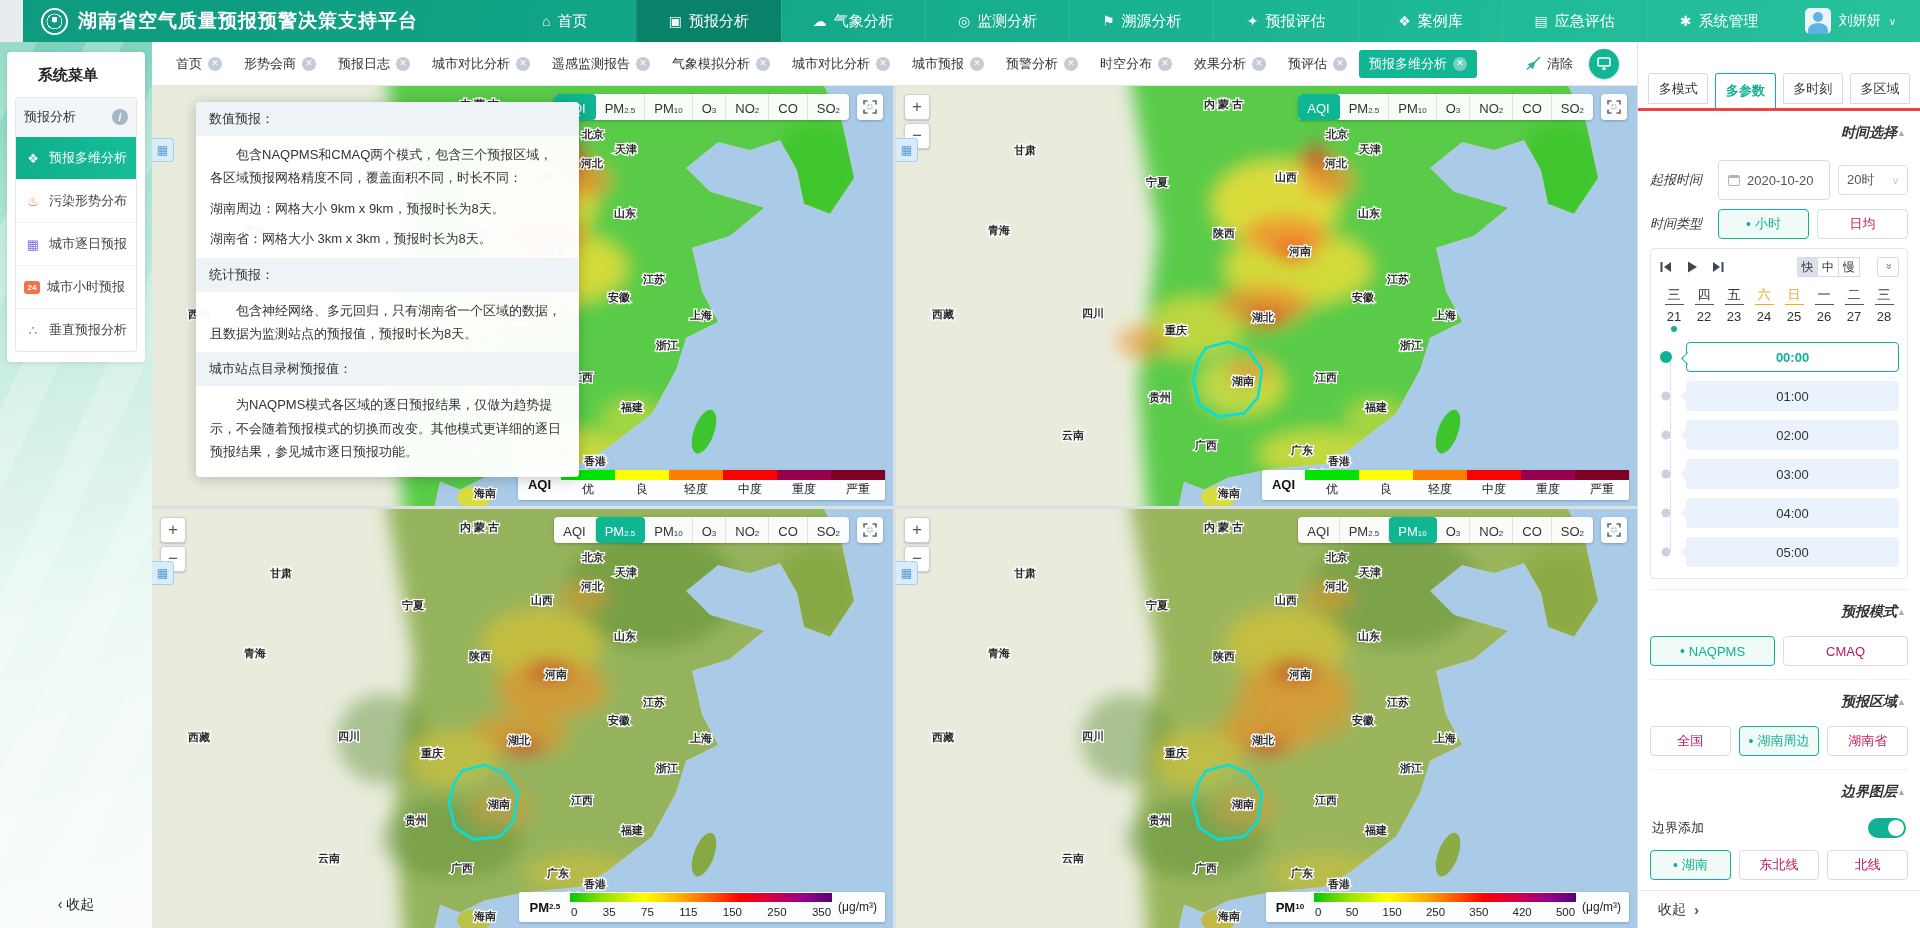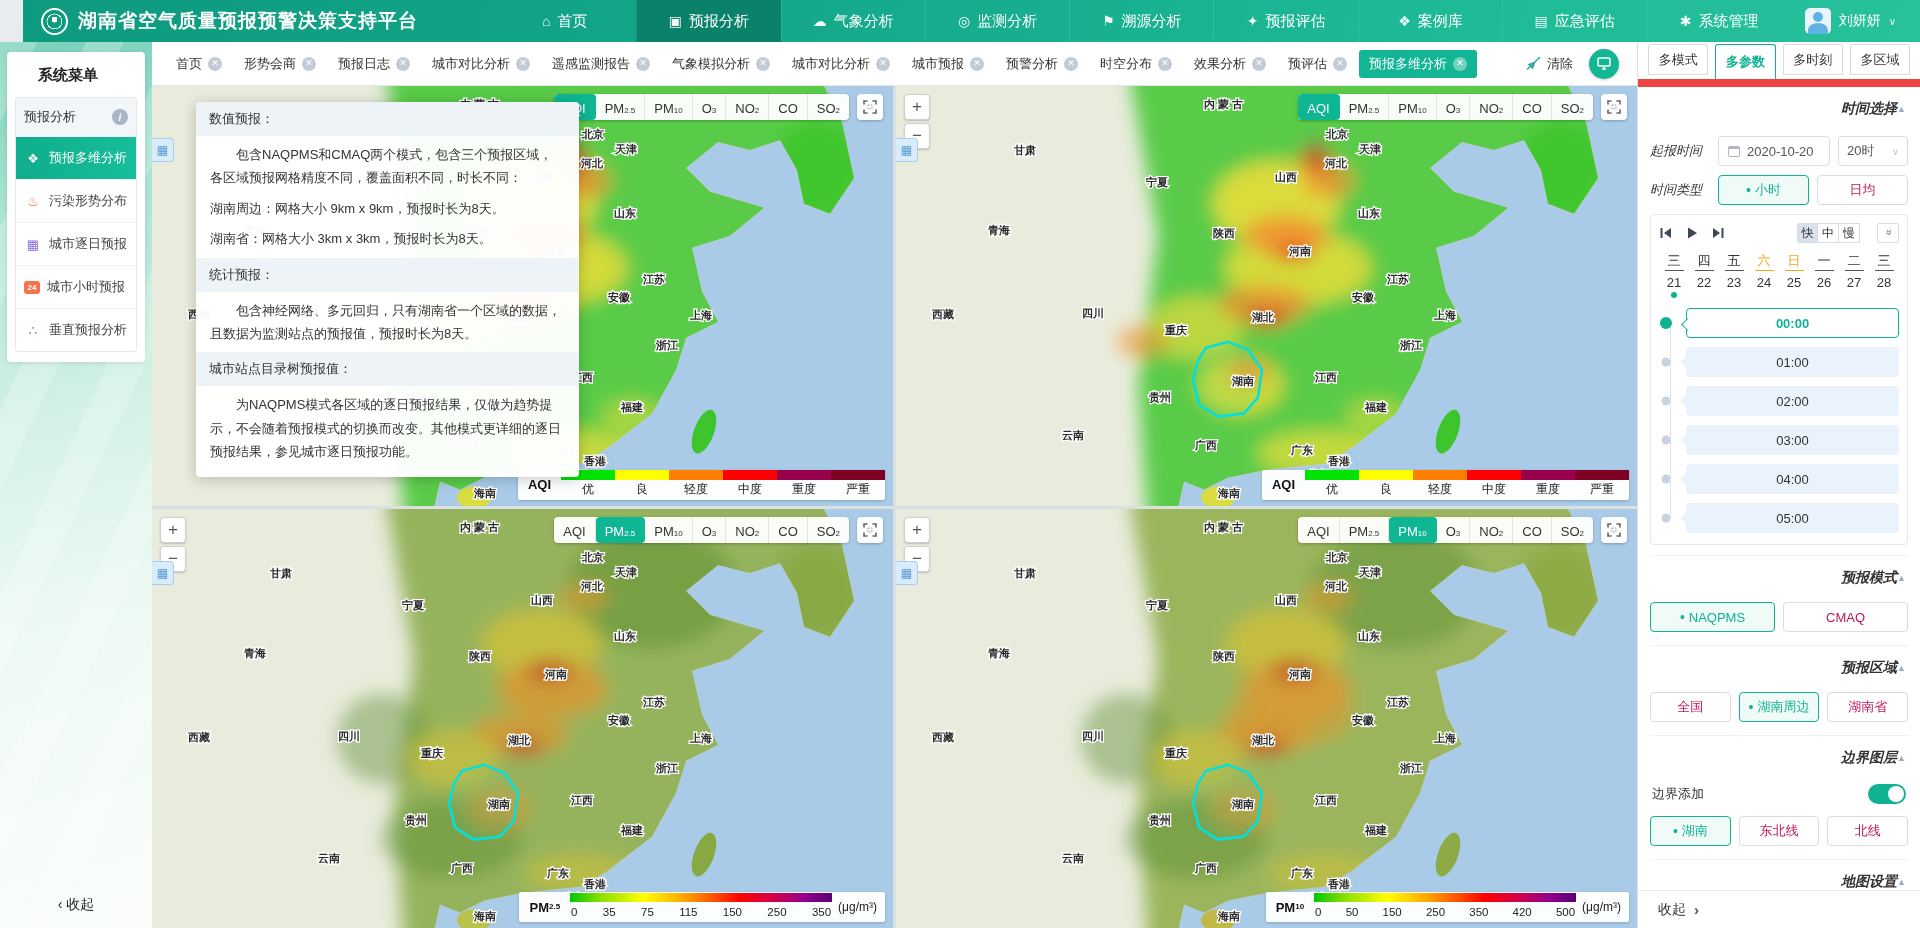"多模式" .rp-tabs { border-bottom: 8px solid #ef4444 -> 3px solid #ef4444; padding: 2px 10px 0 -> 31px 10px 0 }
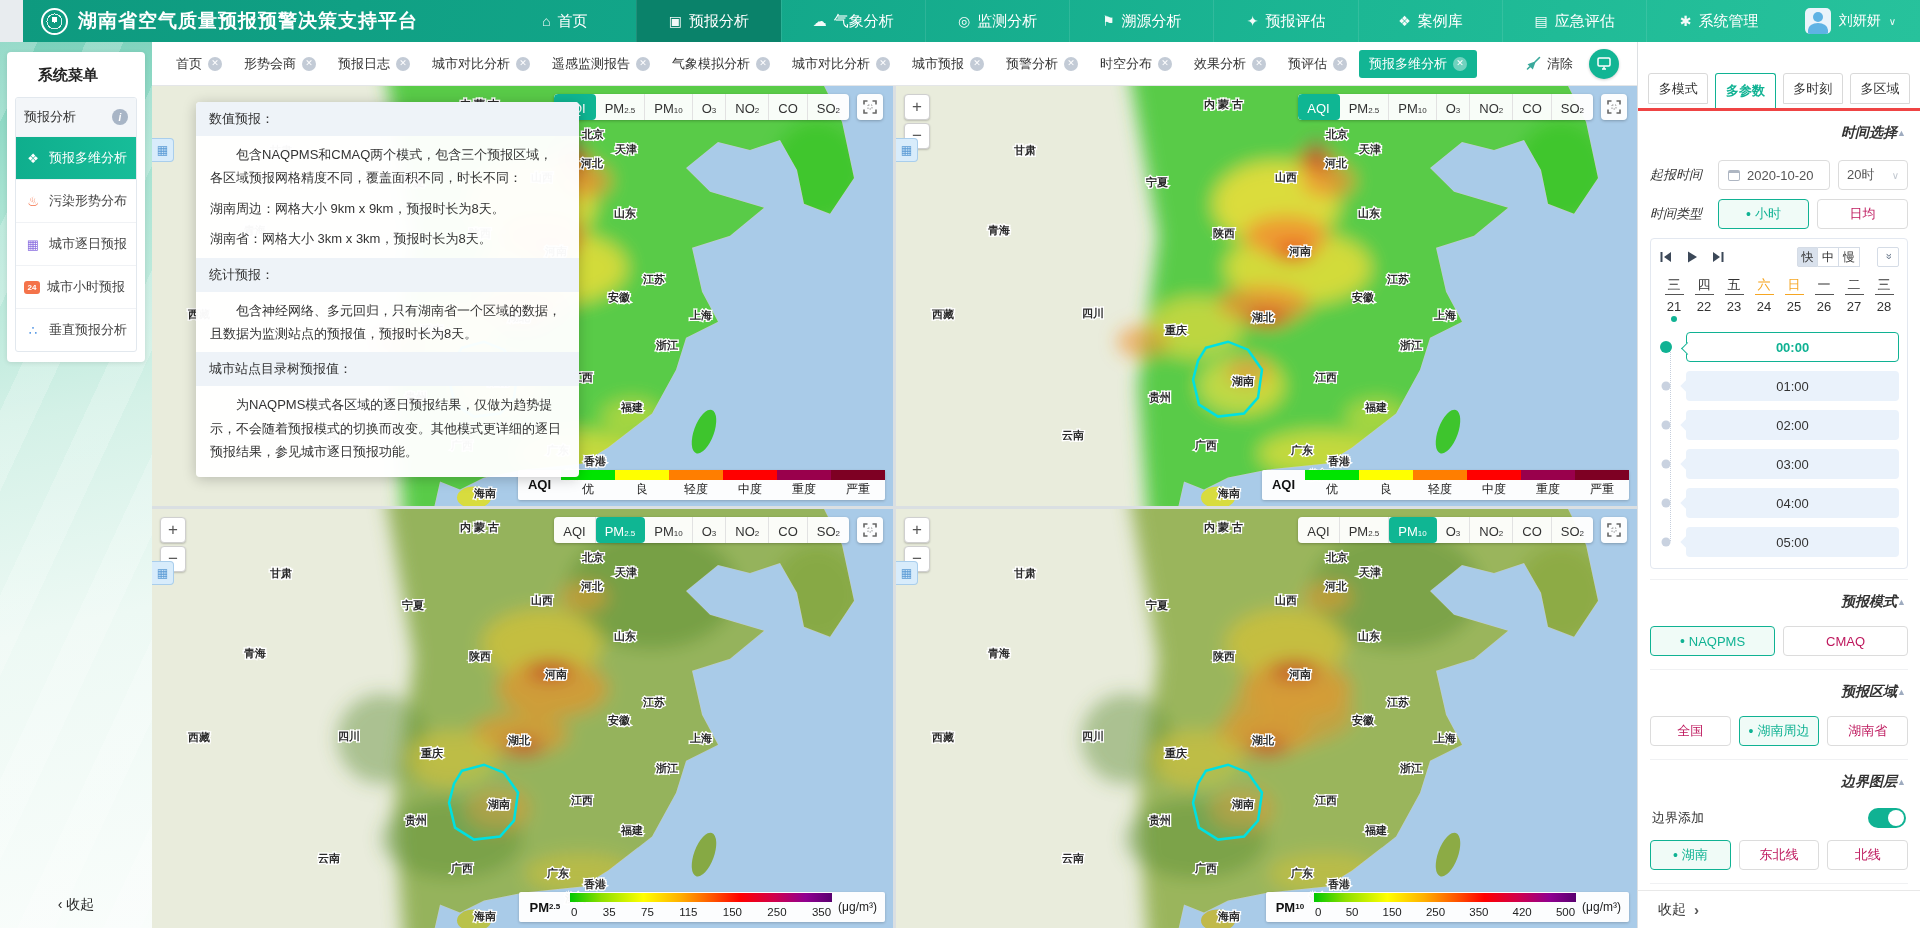"2020-10-20" .date-input { height: 30px -> 40px }
